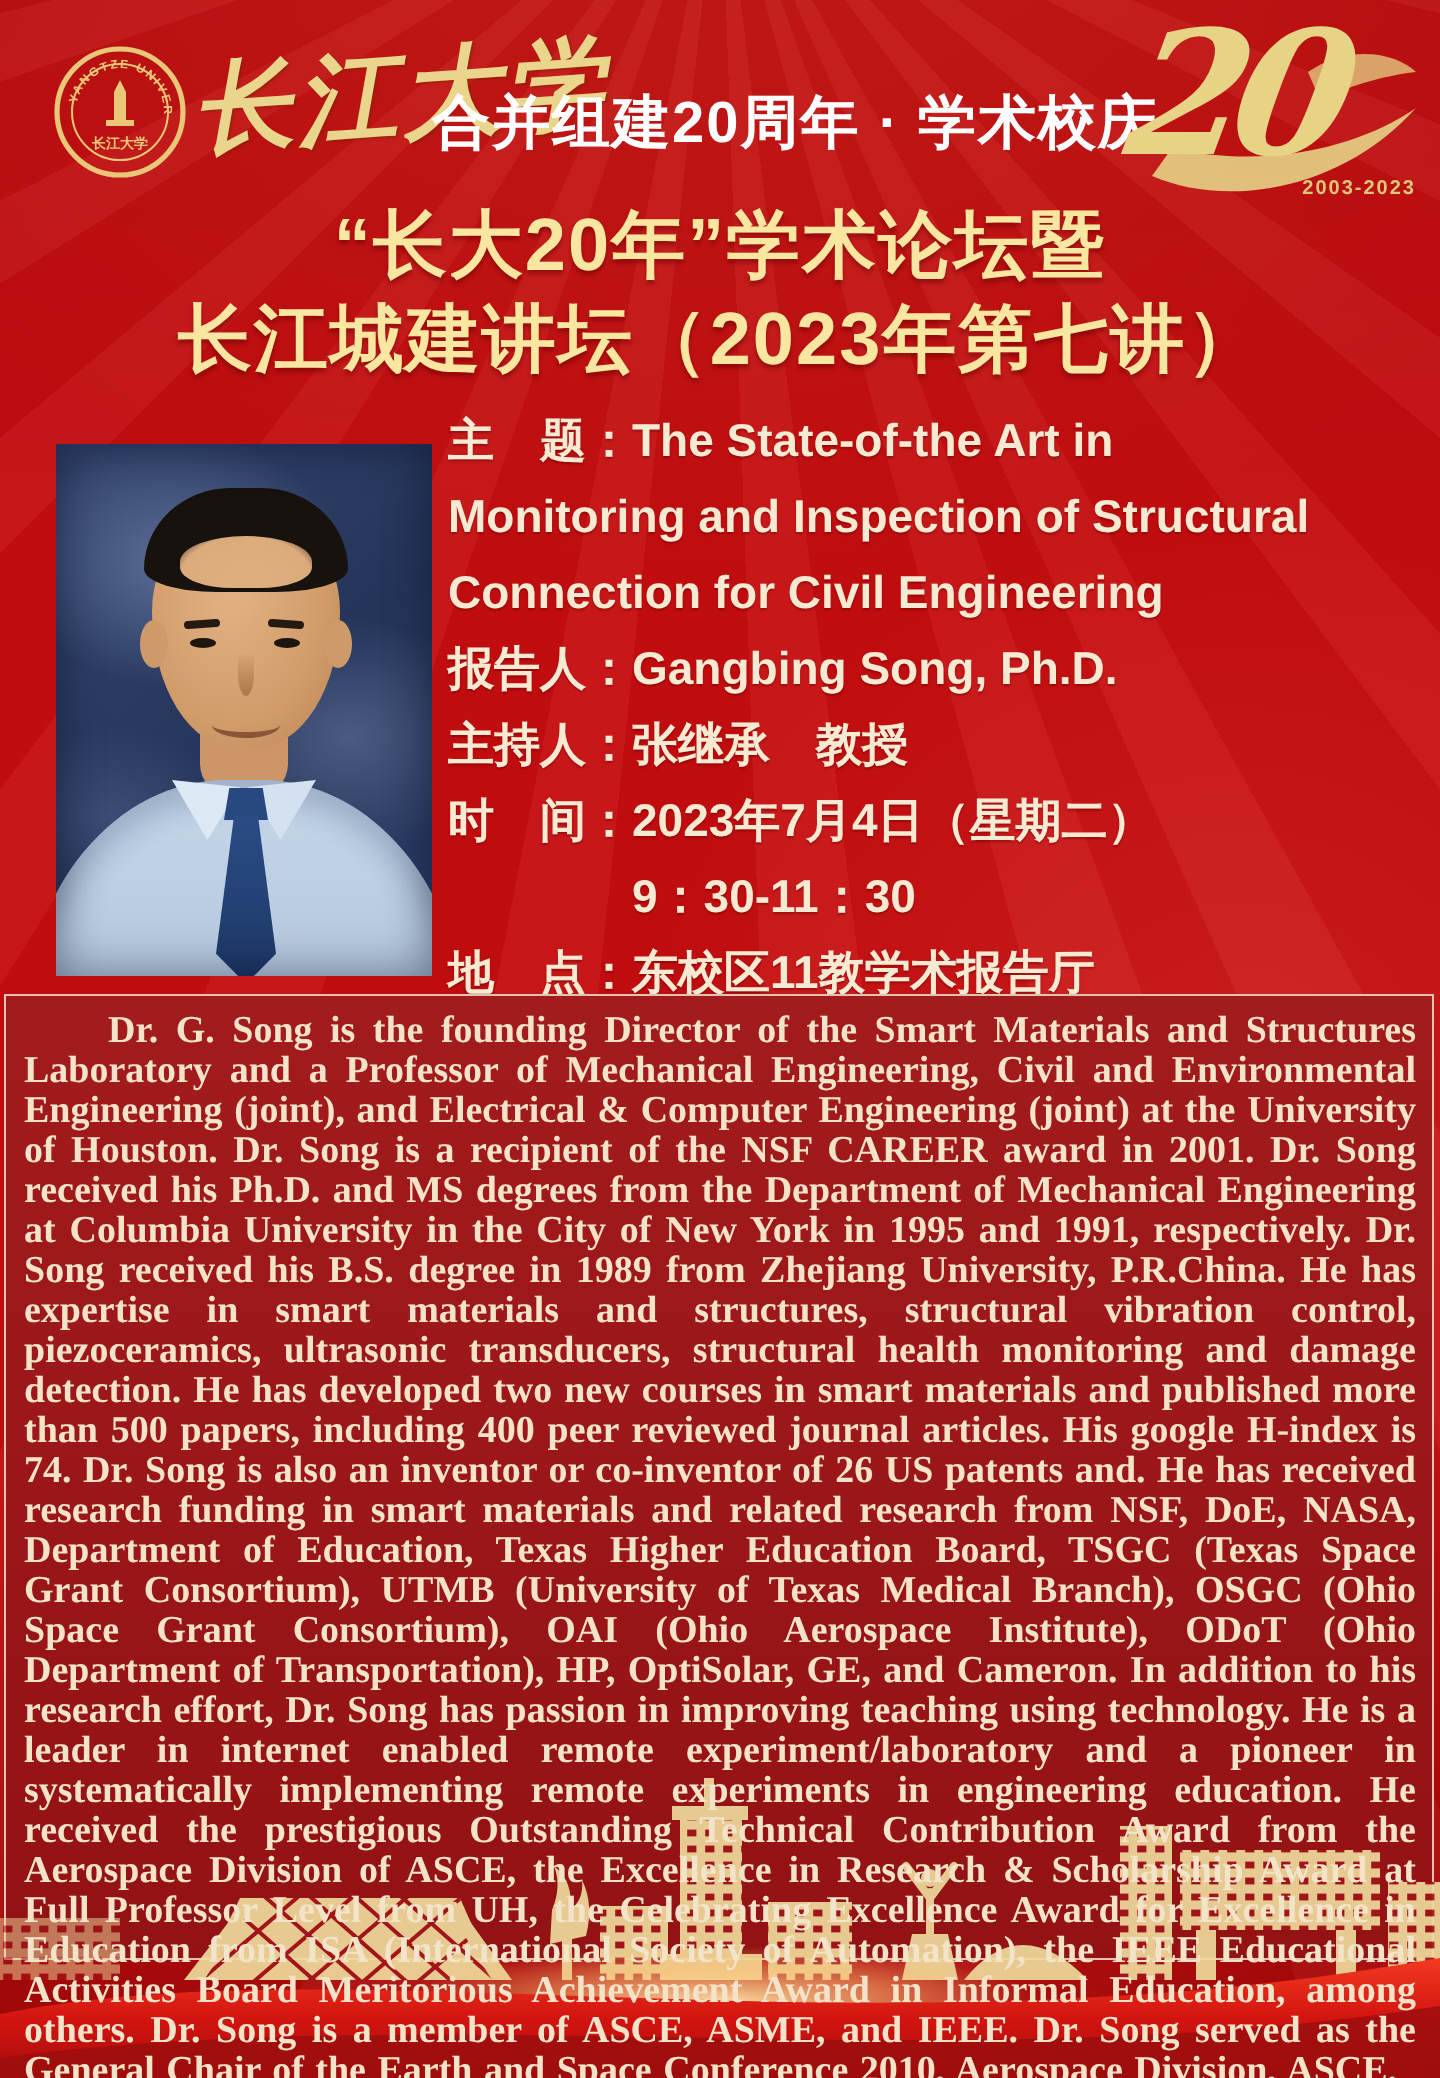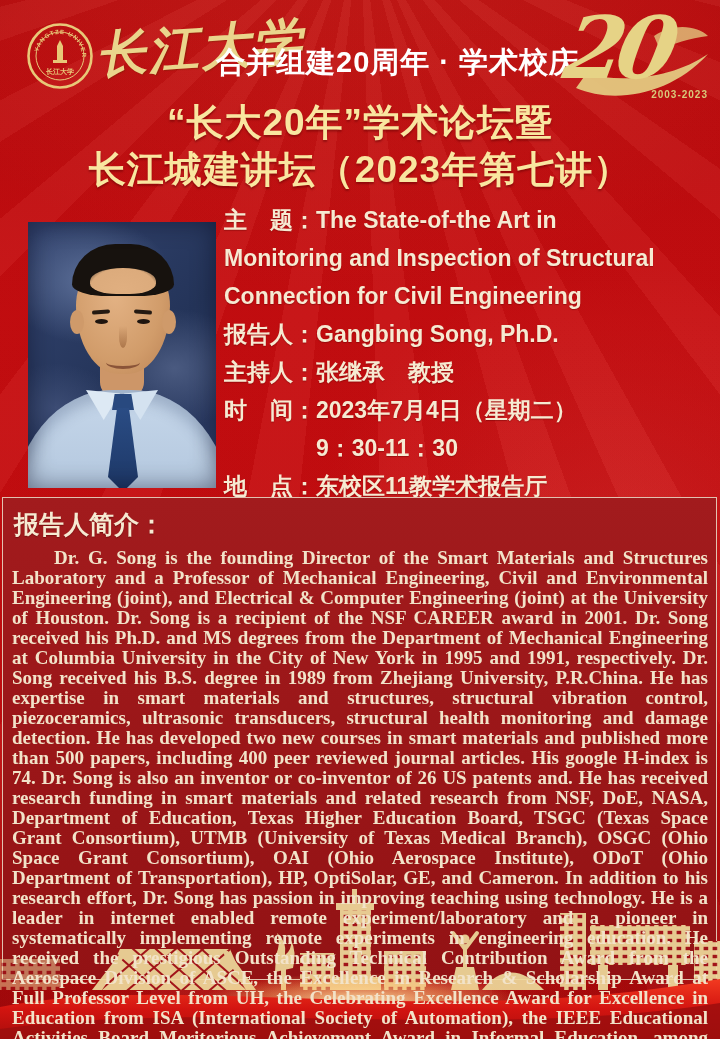"报告人简介：" div.bio-heading { html: <div>报告人简介：</div> -> none }
